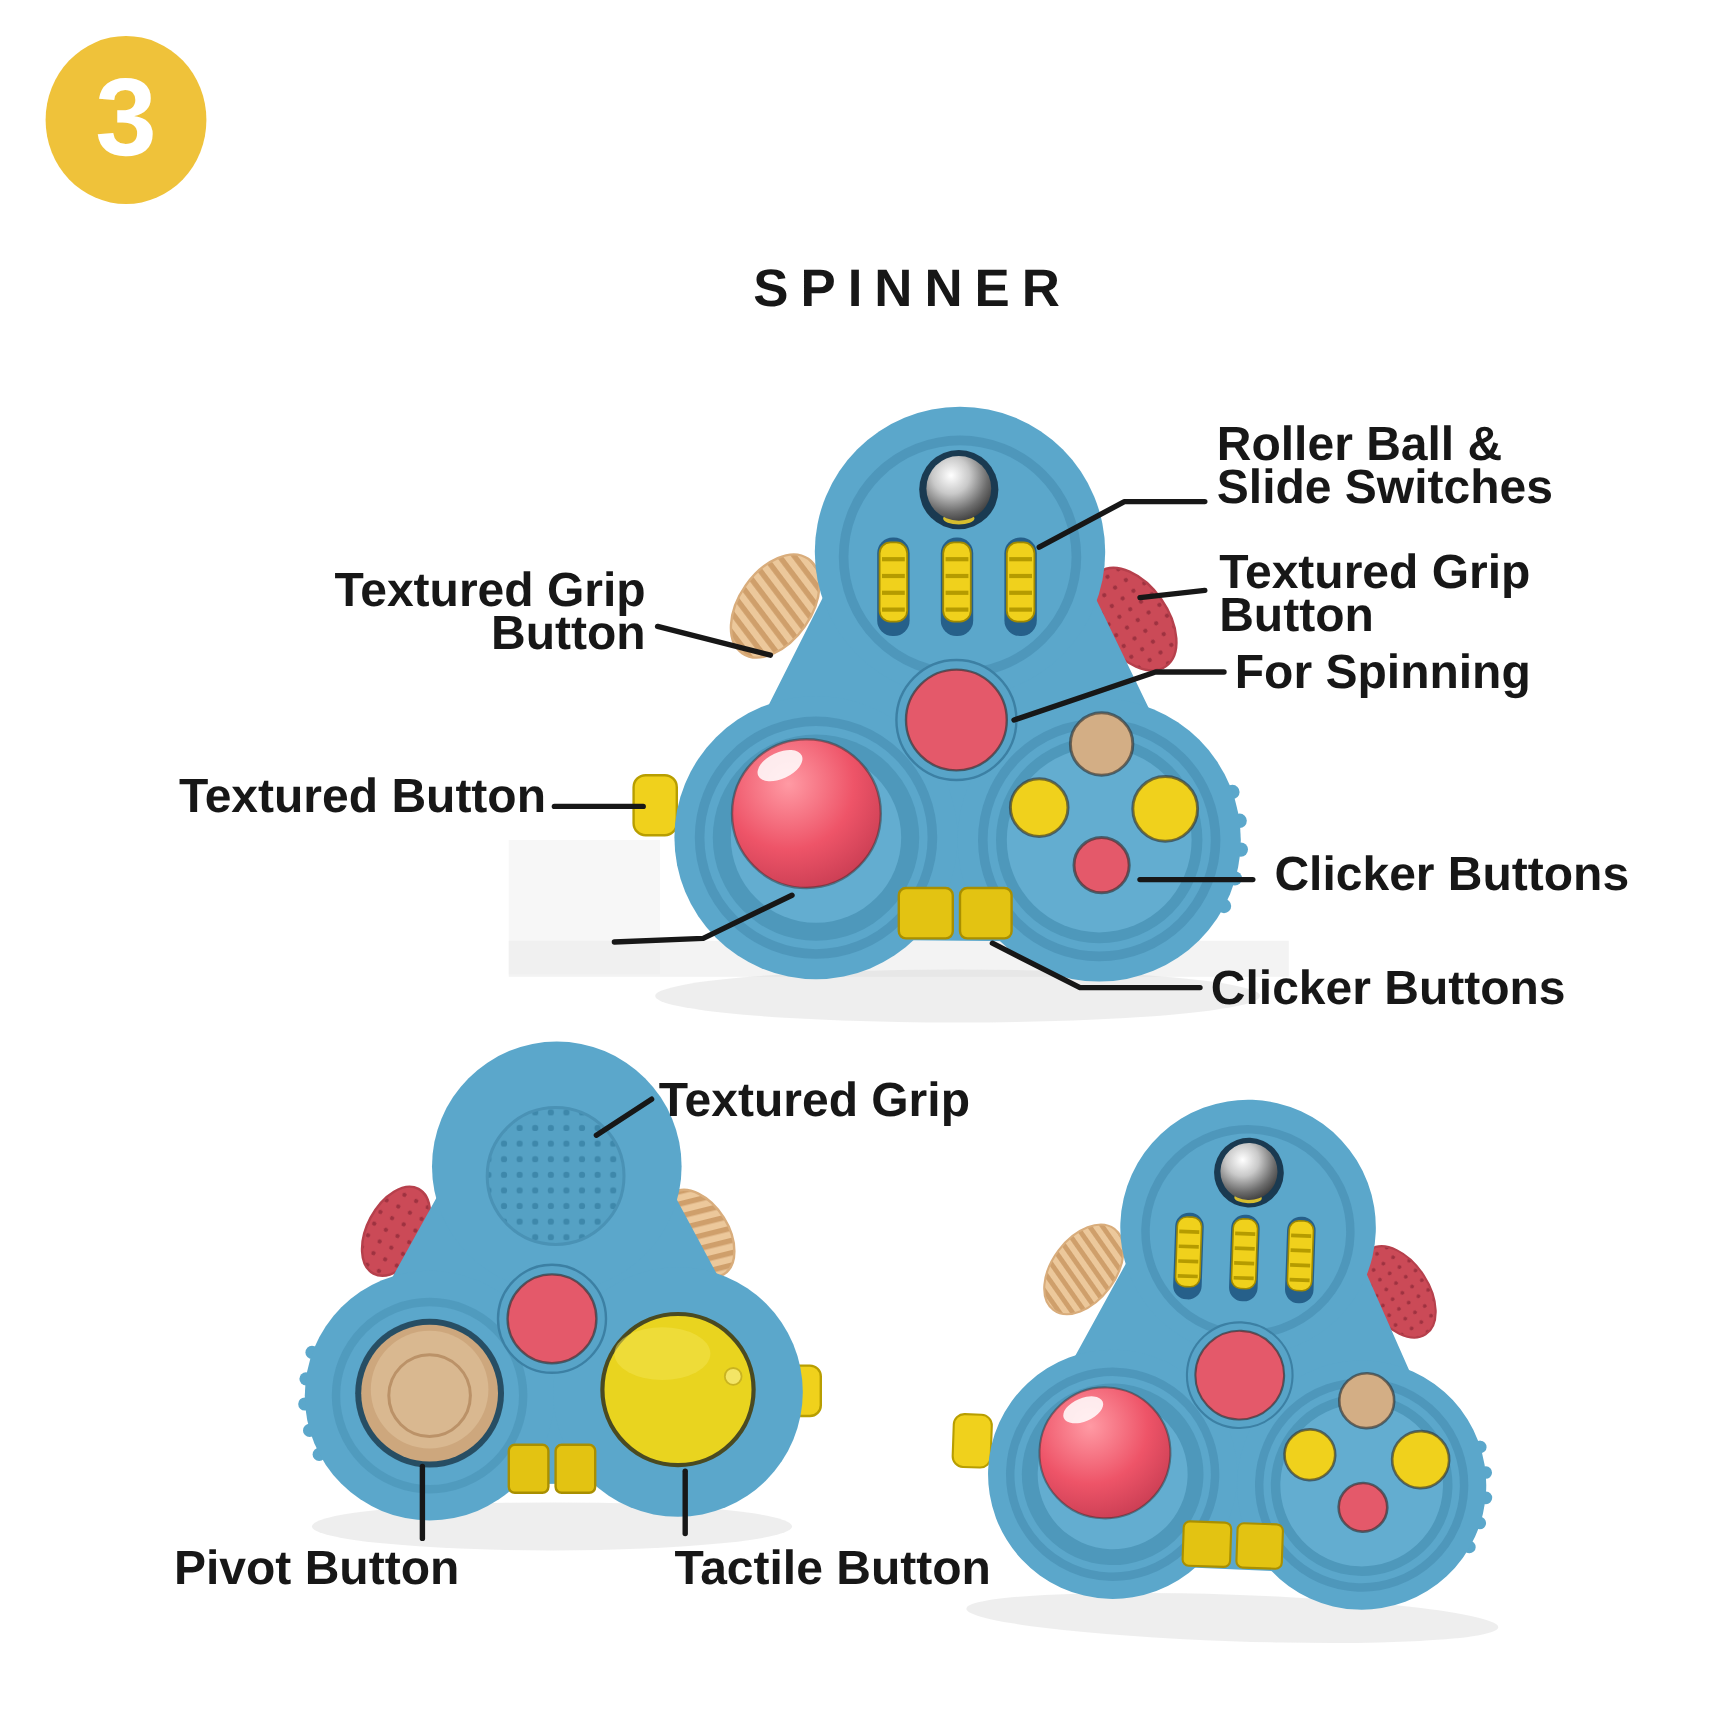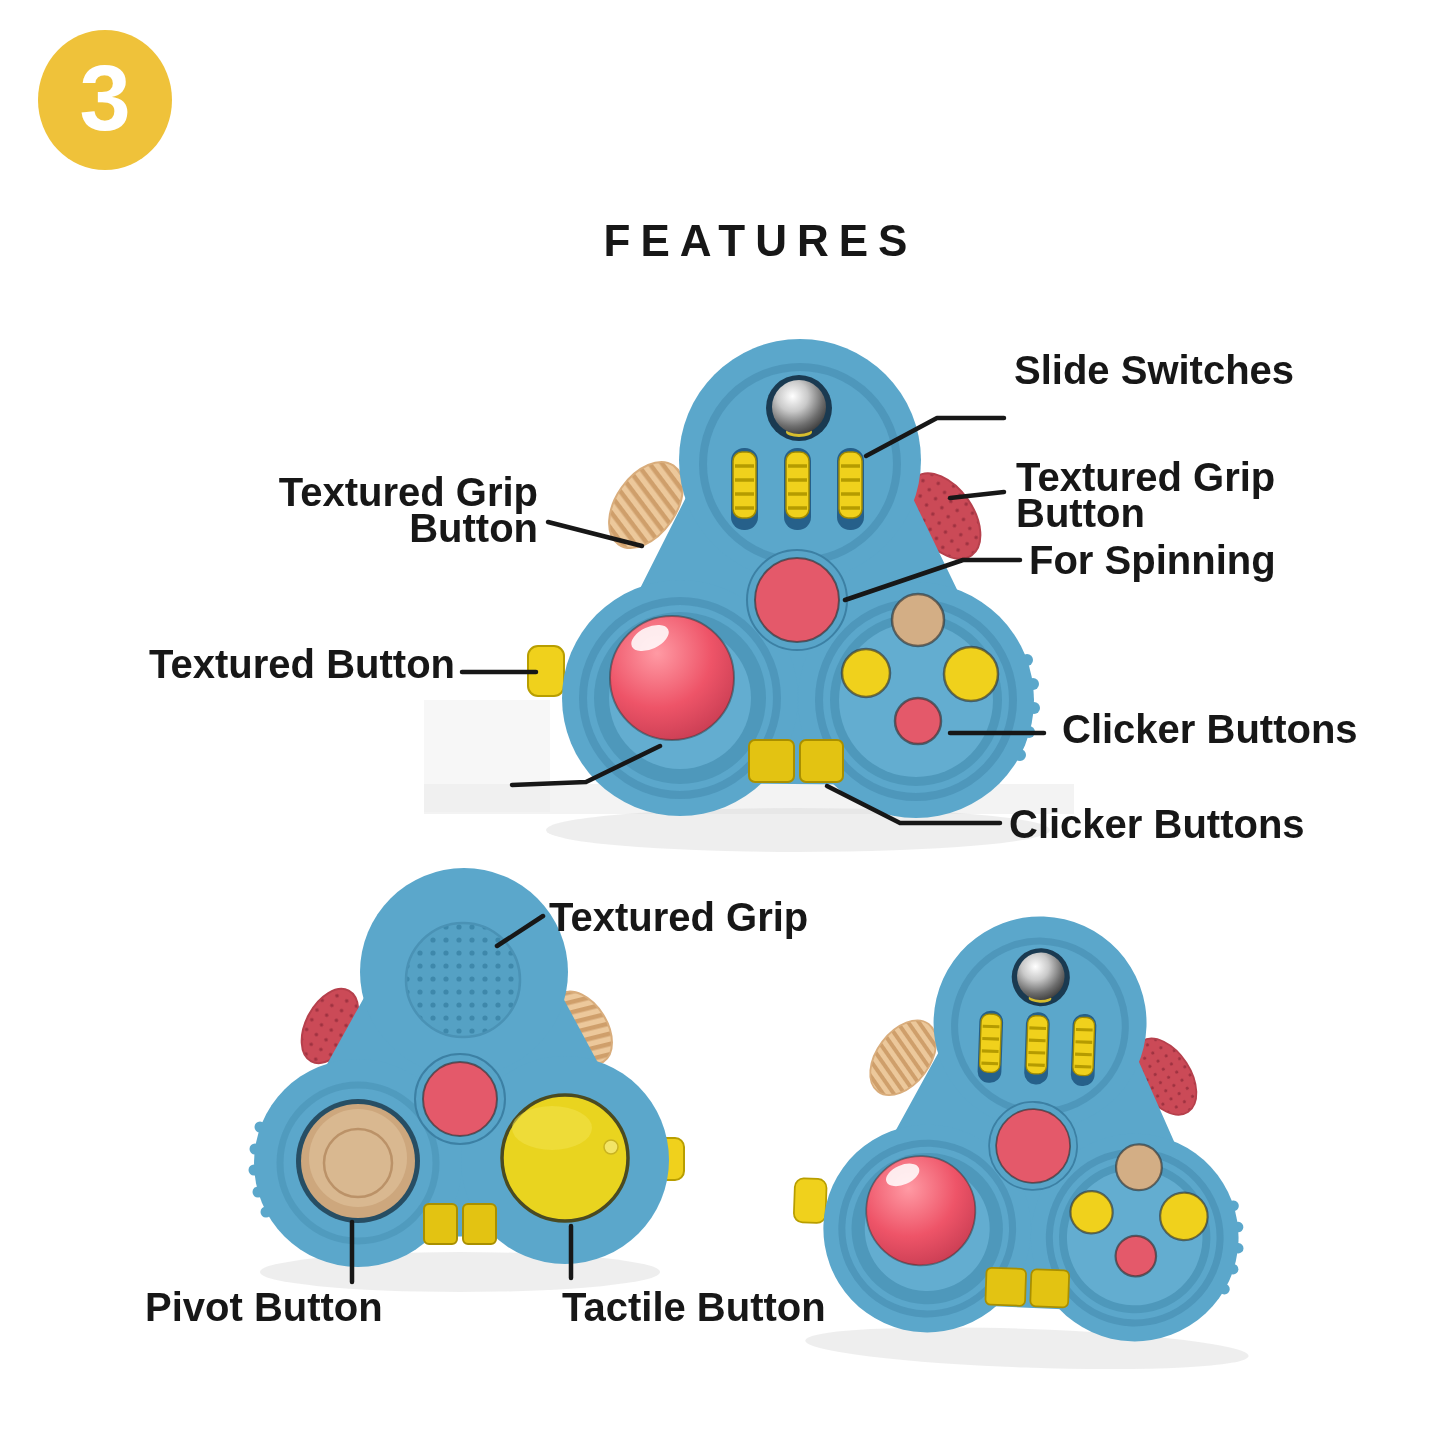"FEATURES" div.subtitle { text: FEATURES -> SPINNER }
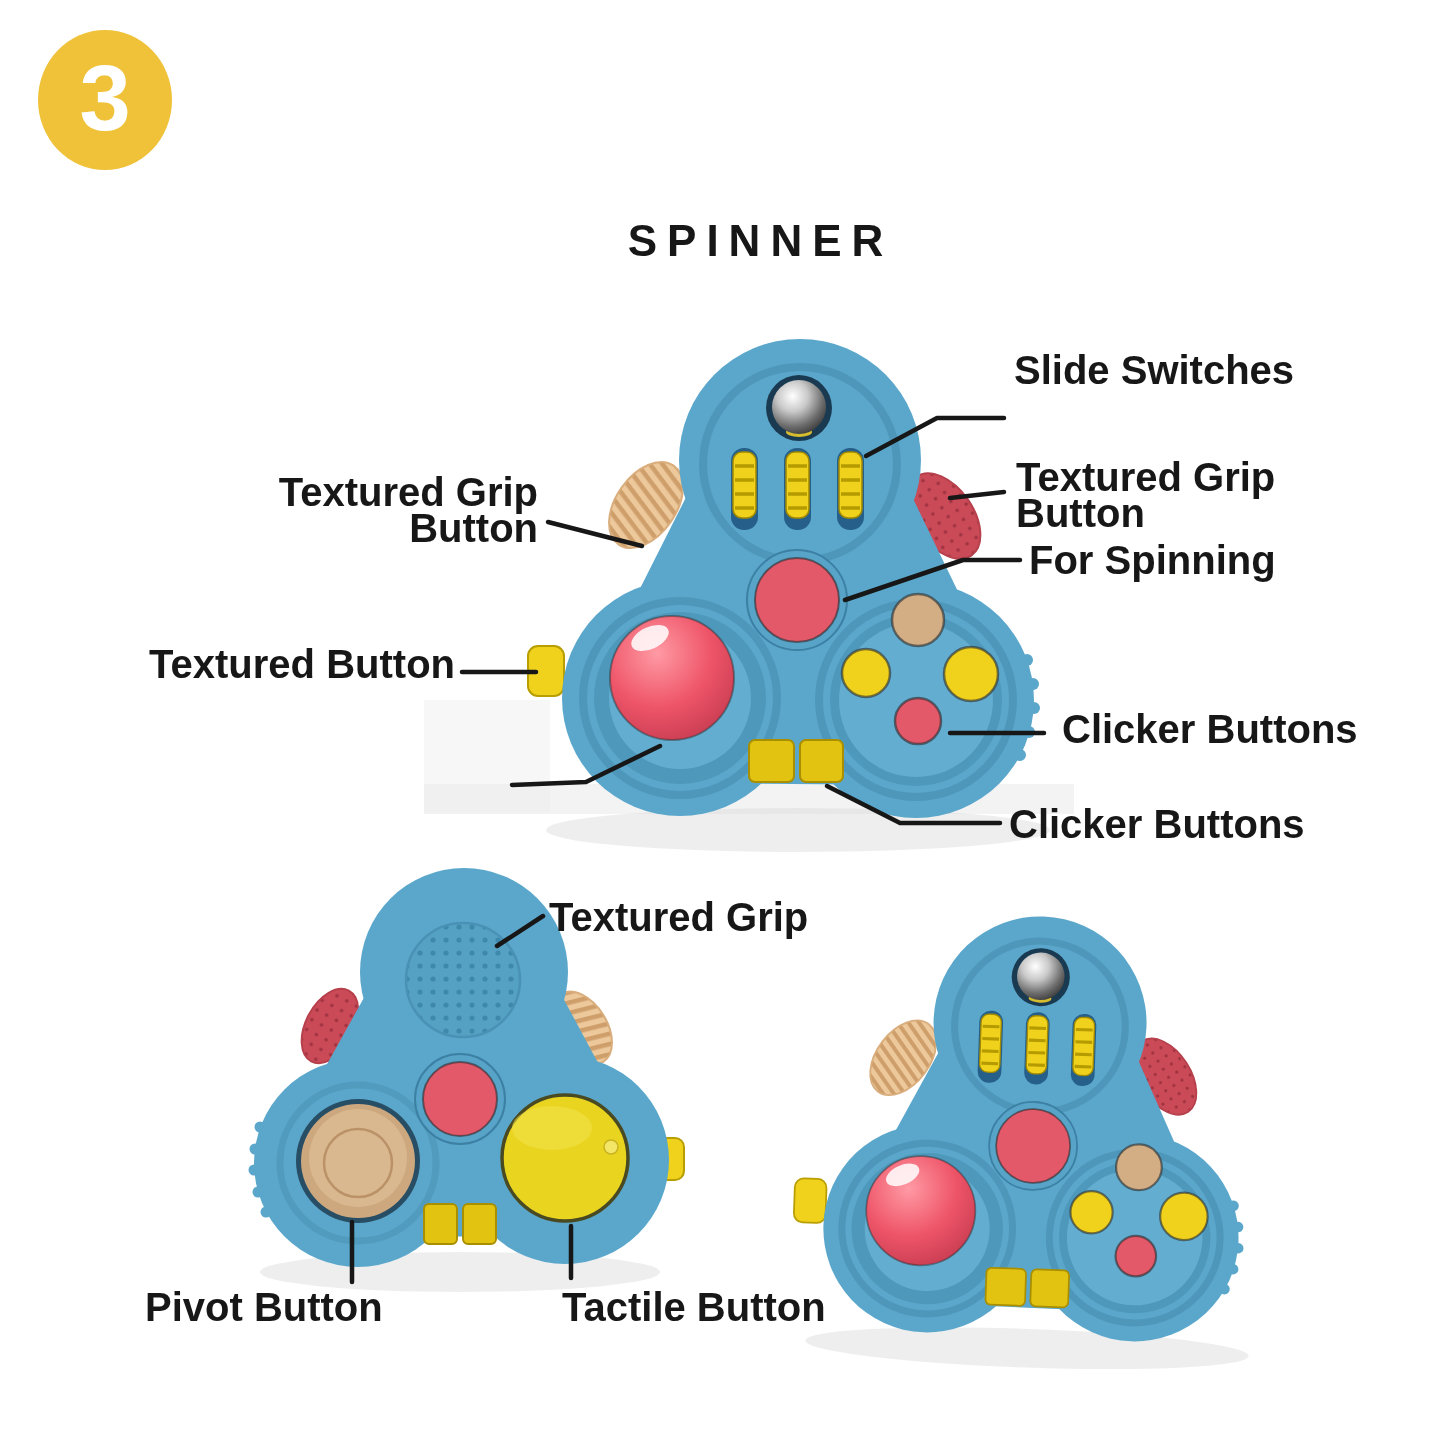"Roller Ball &" span { html: none -> <span>Roller Ball &amp;</span> }
